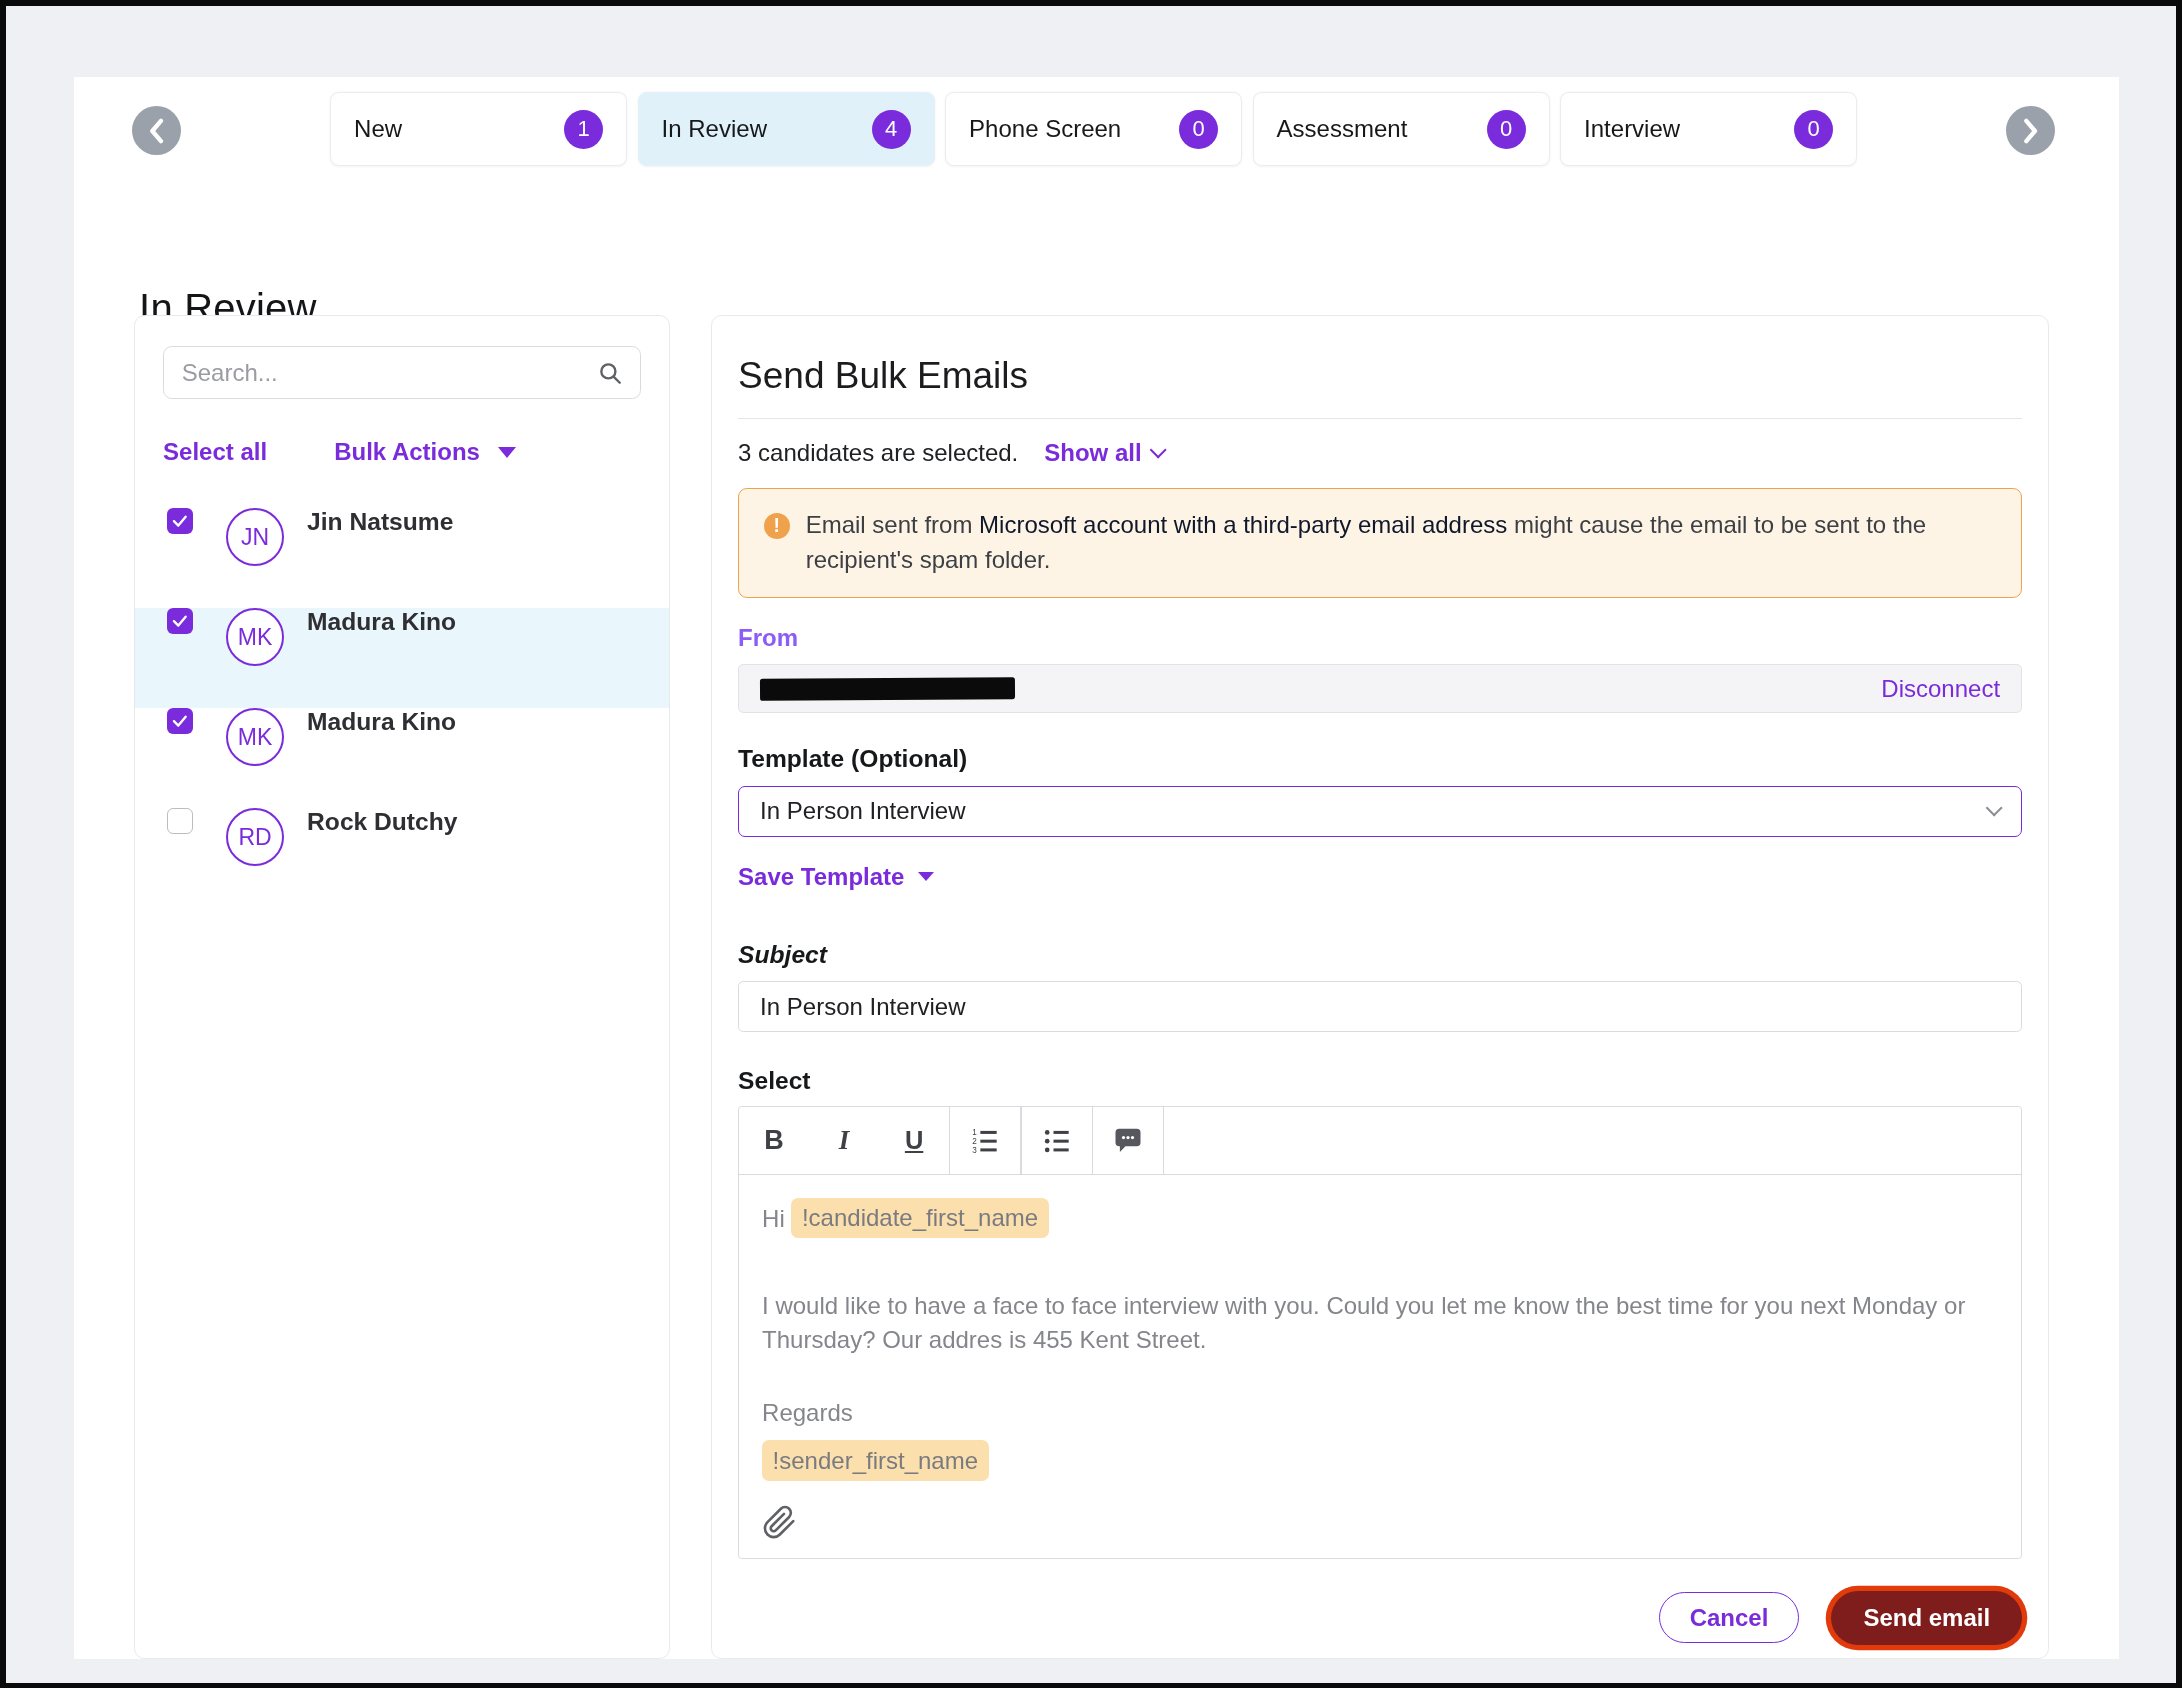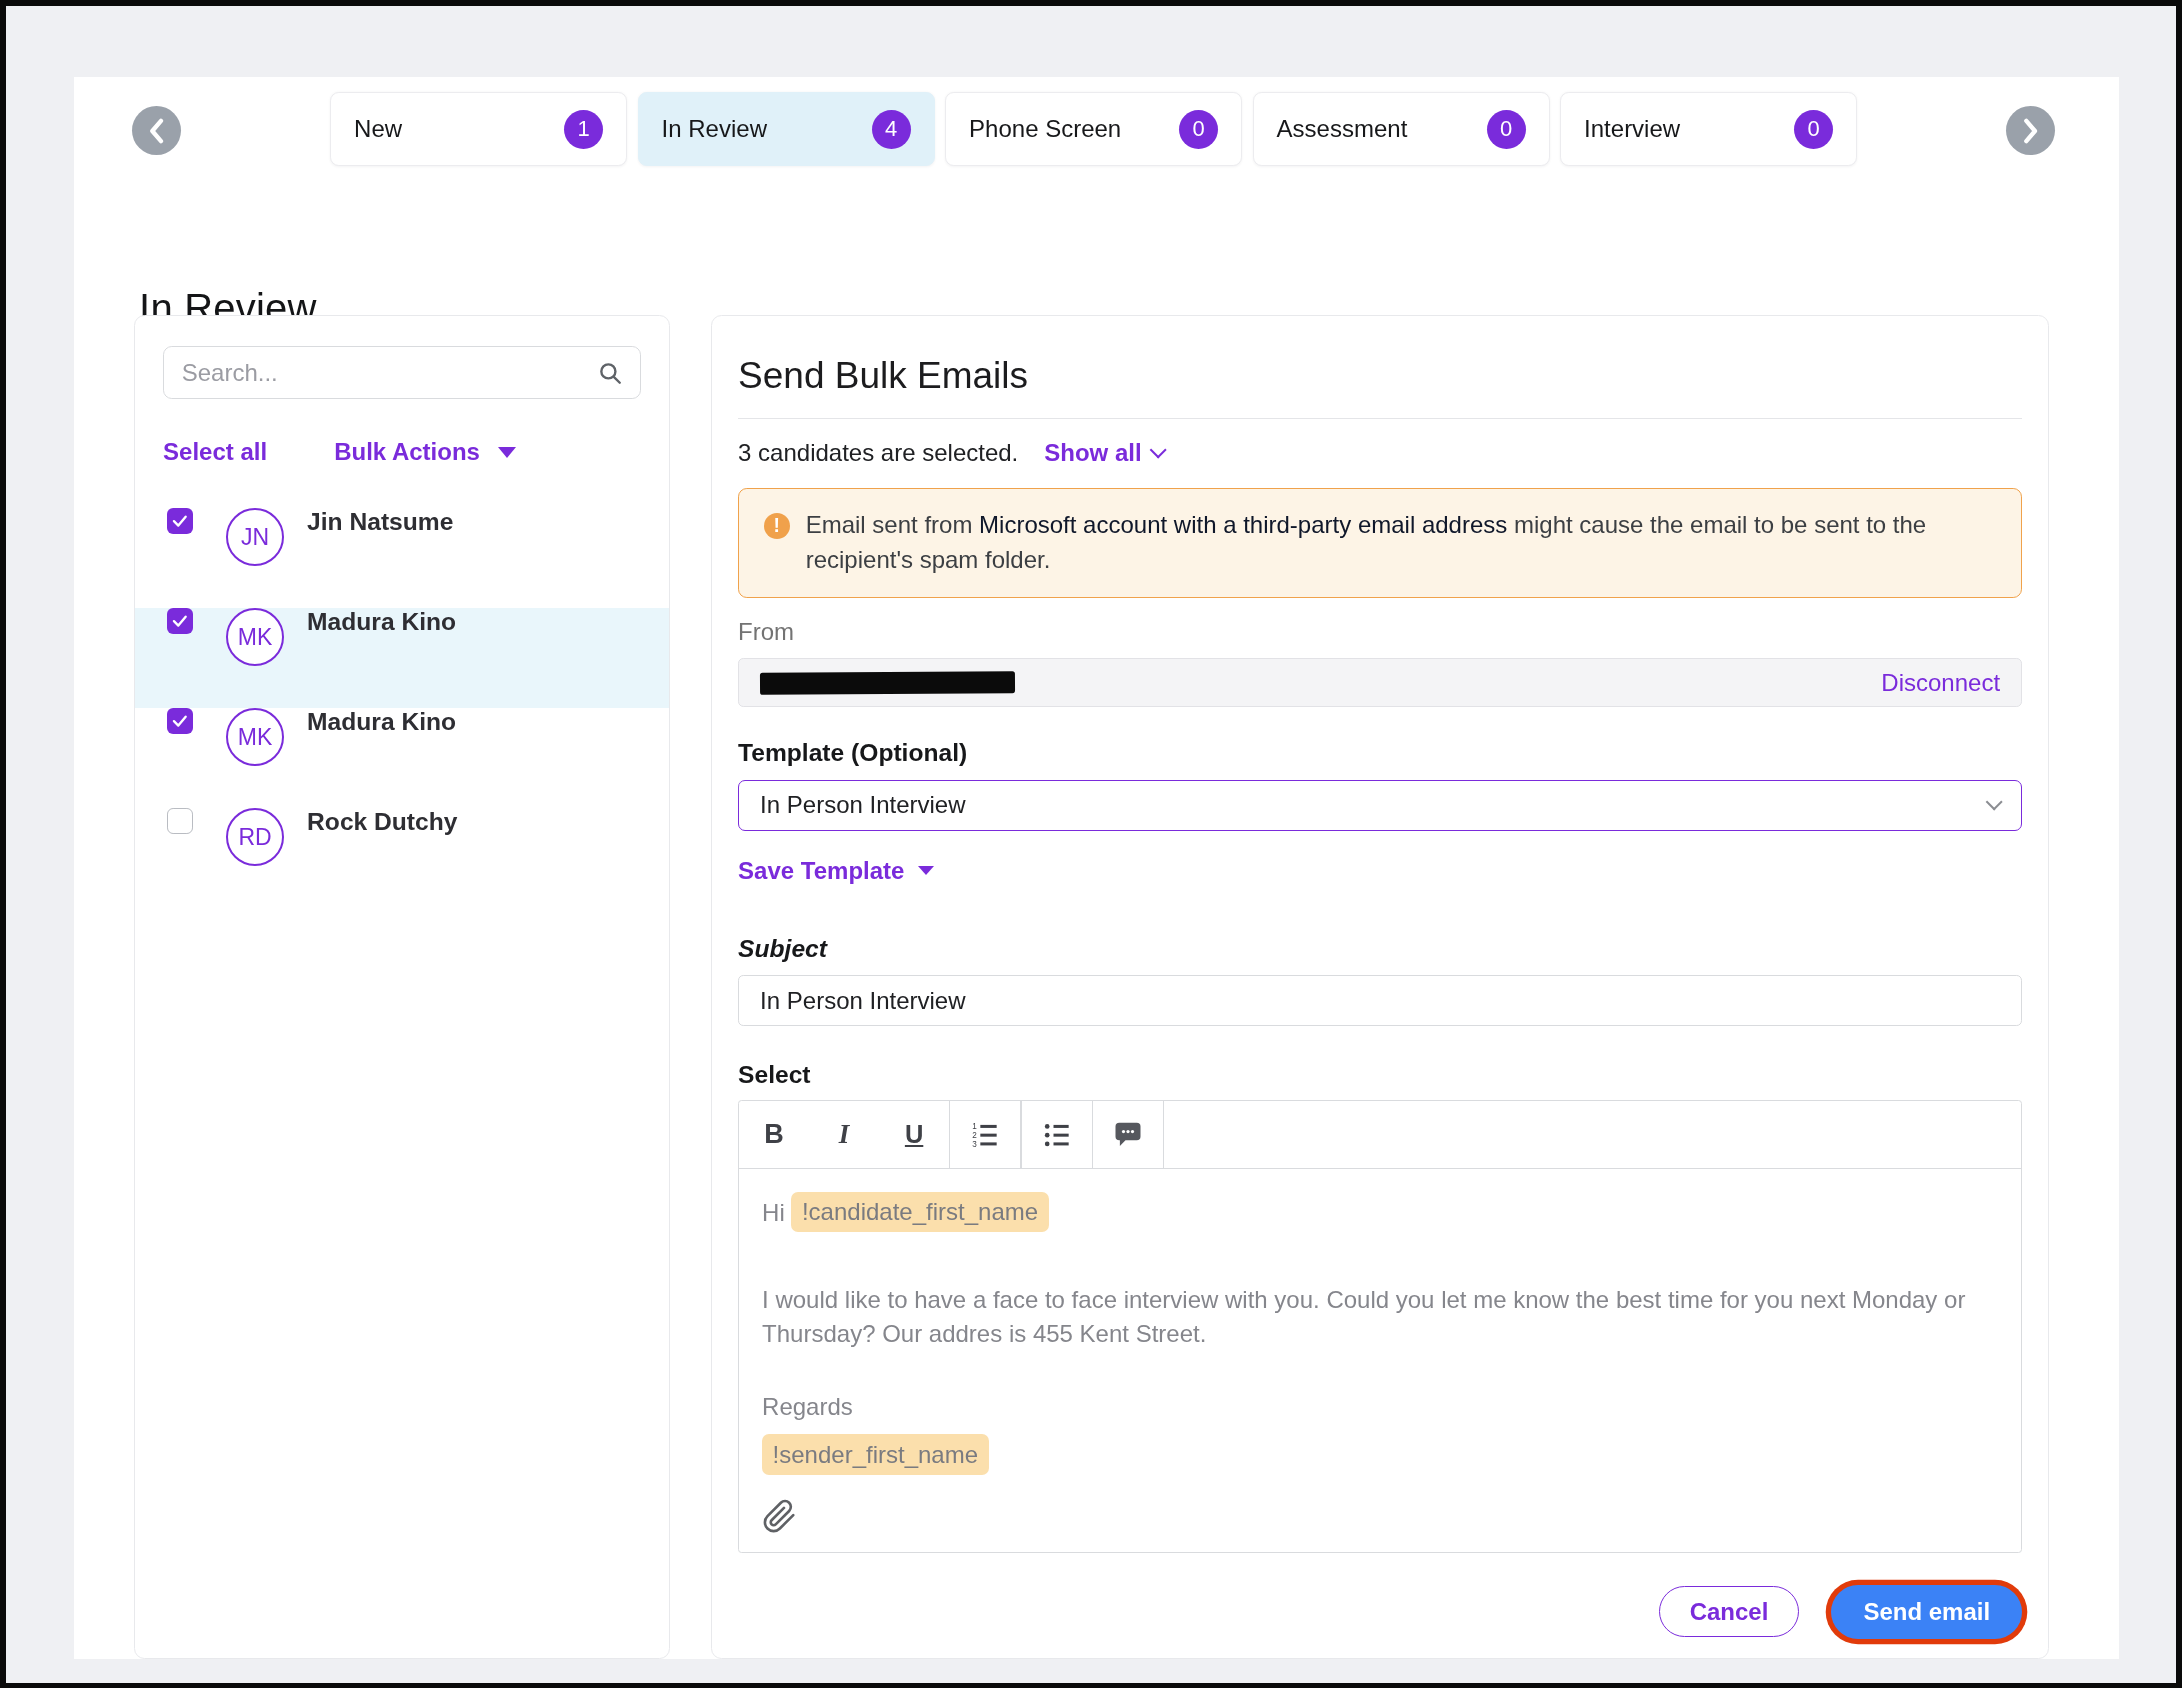"From" .field-label { color: #737373 -> #8b5cf6; font-weight: 400 -> 700; margin-top: 20px -> 26px }
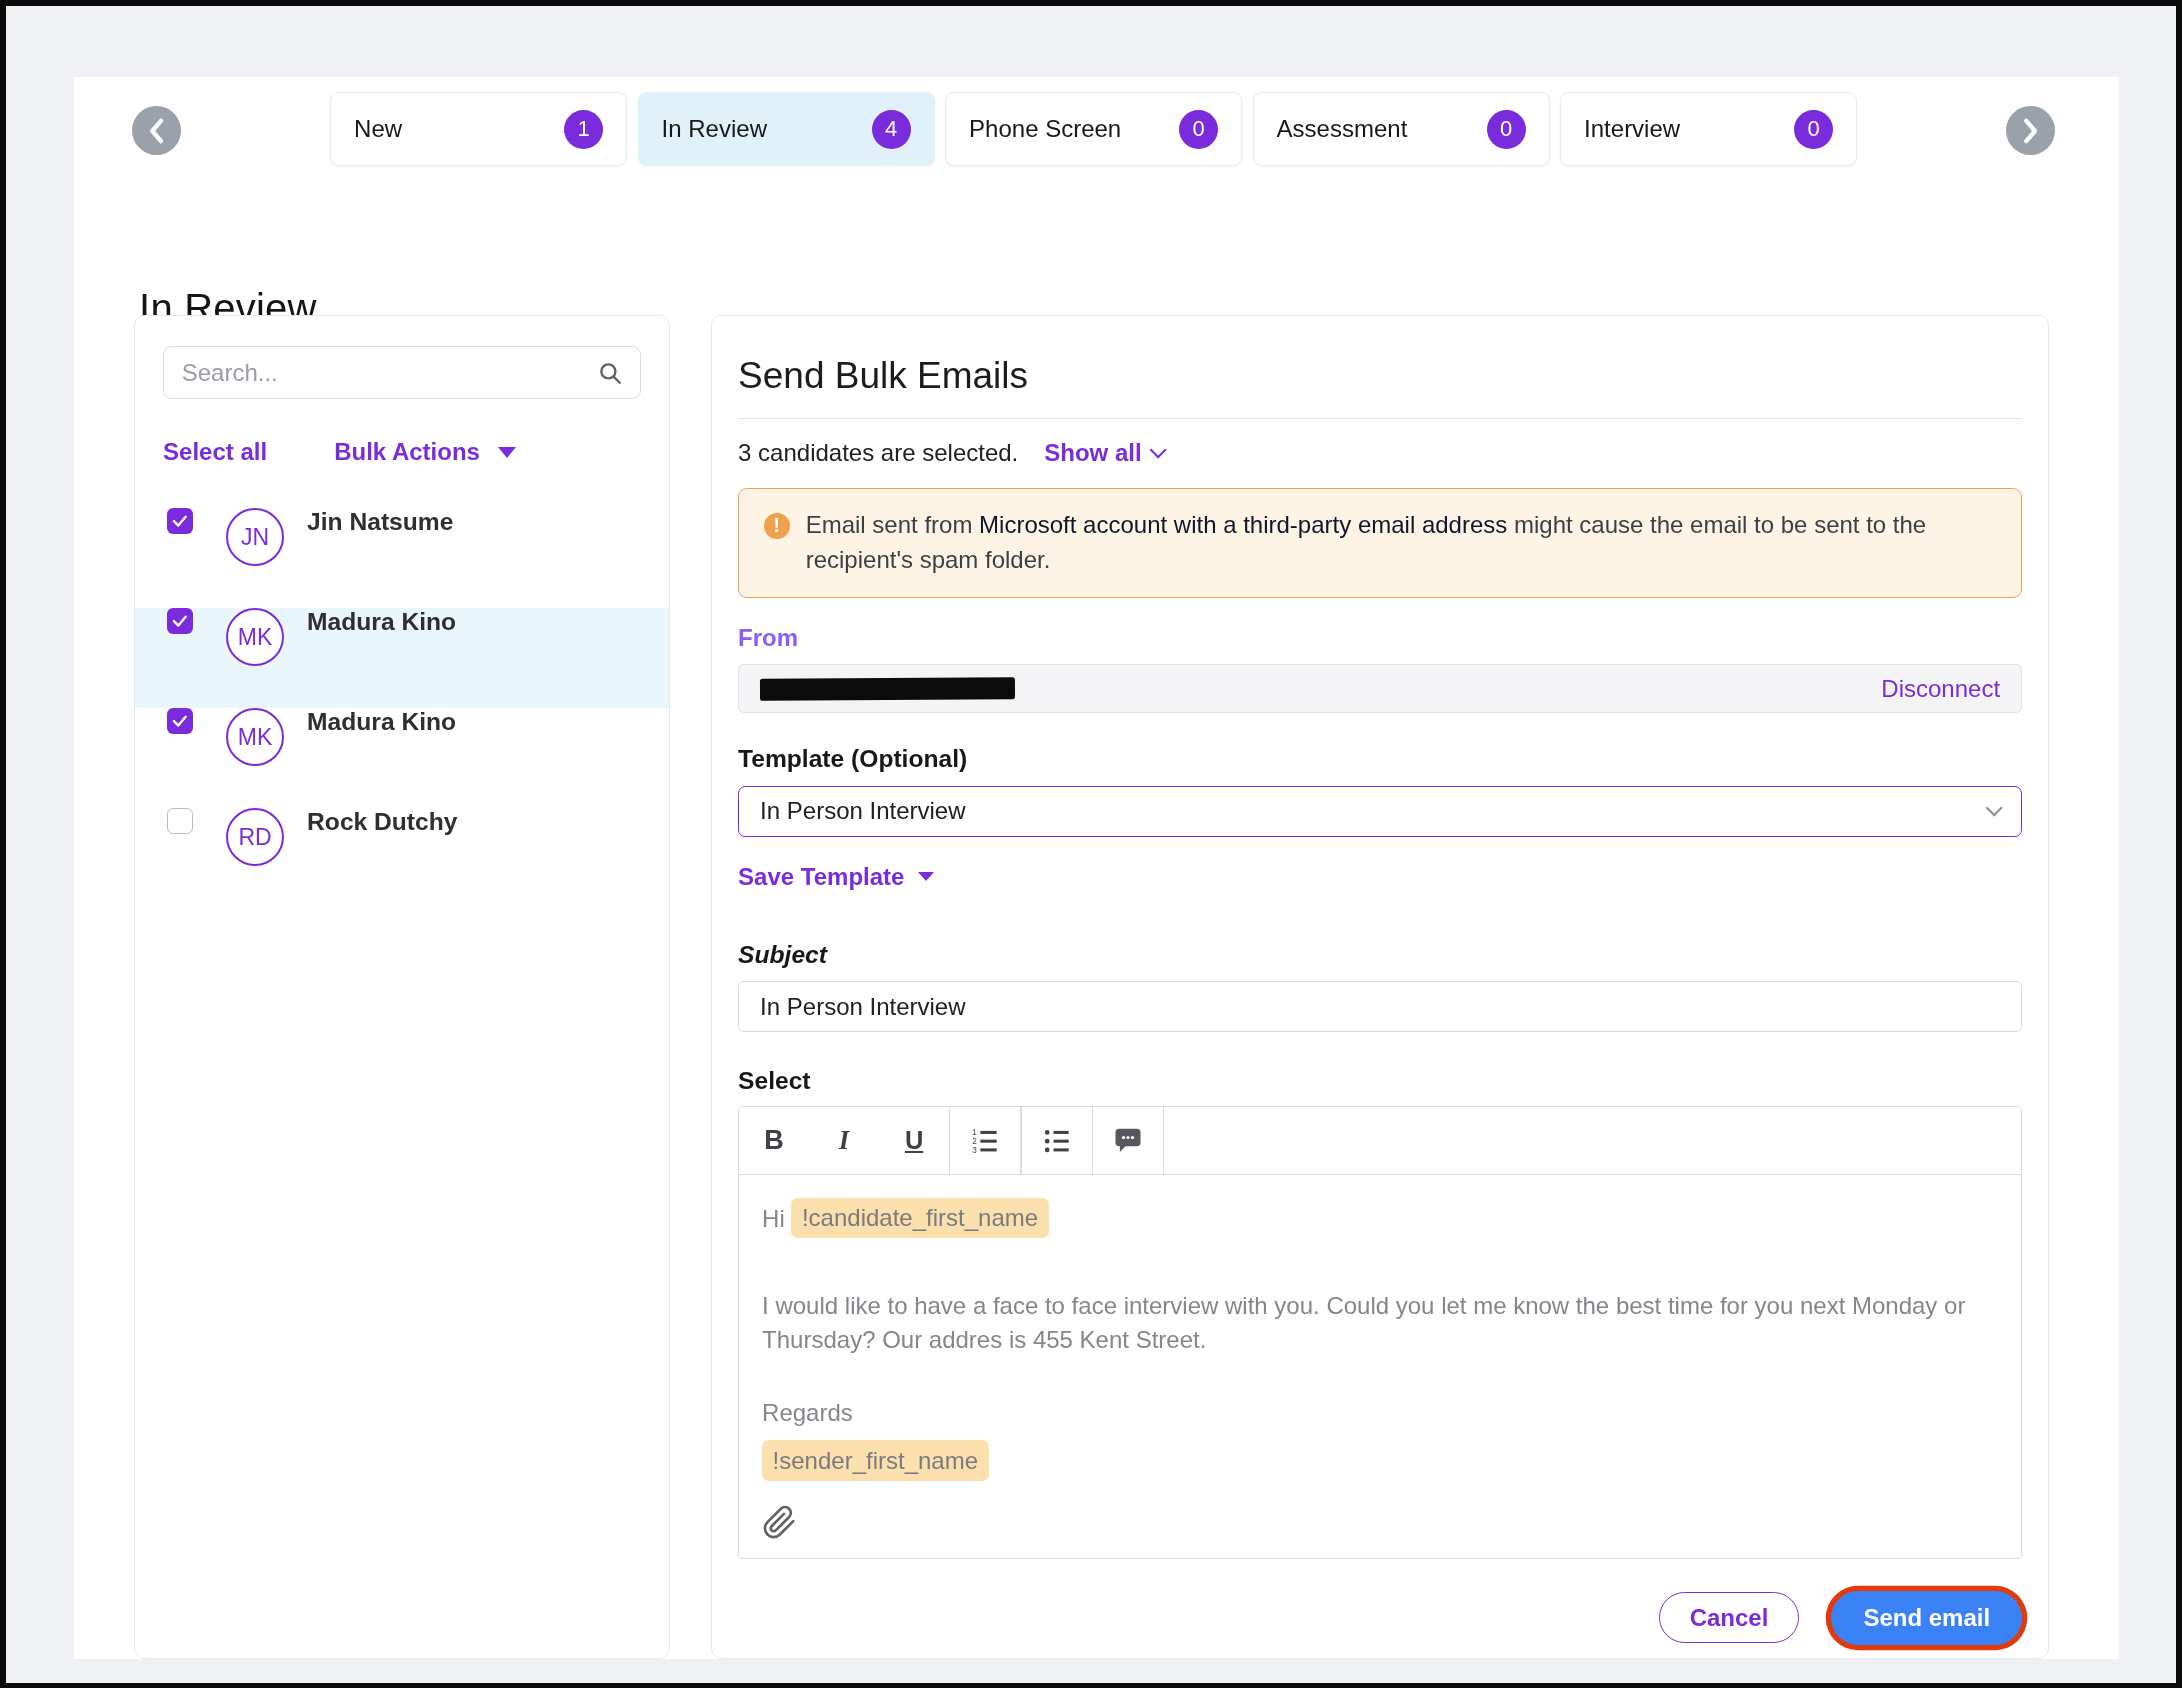"Send email" .btn-send { background: #3b82f6 -> #7f1d1d }
